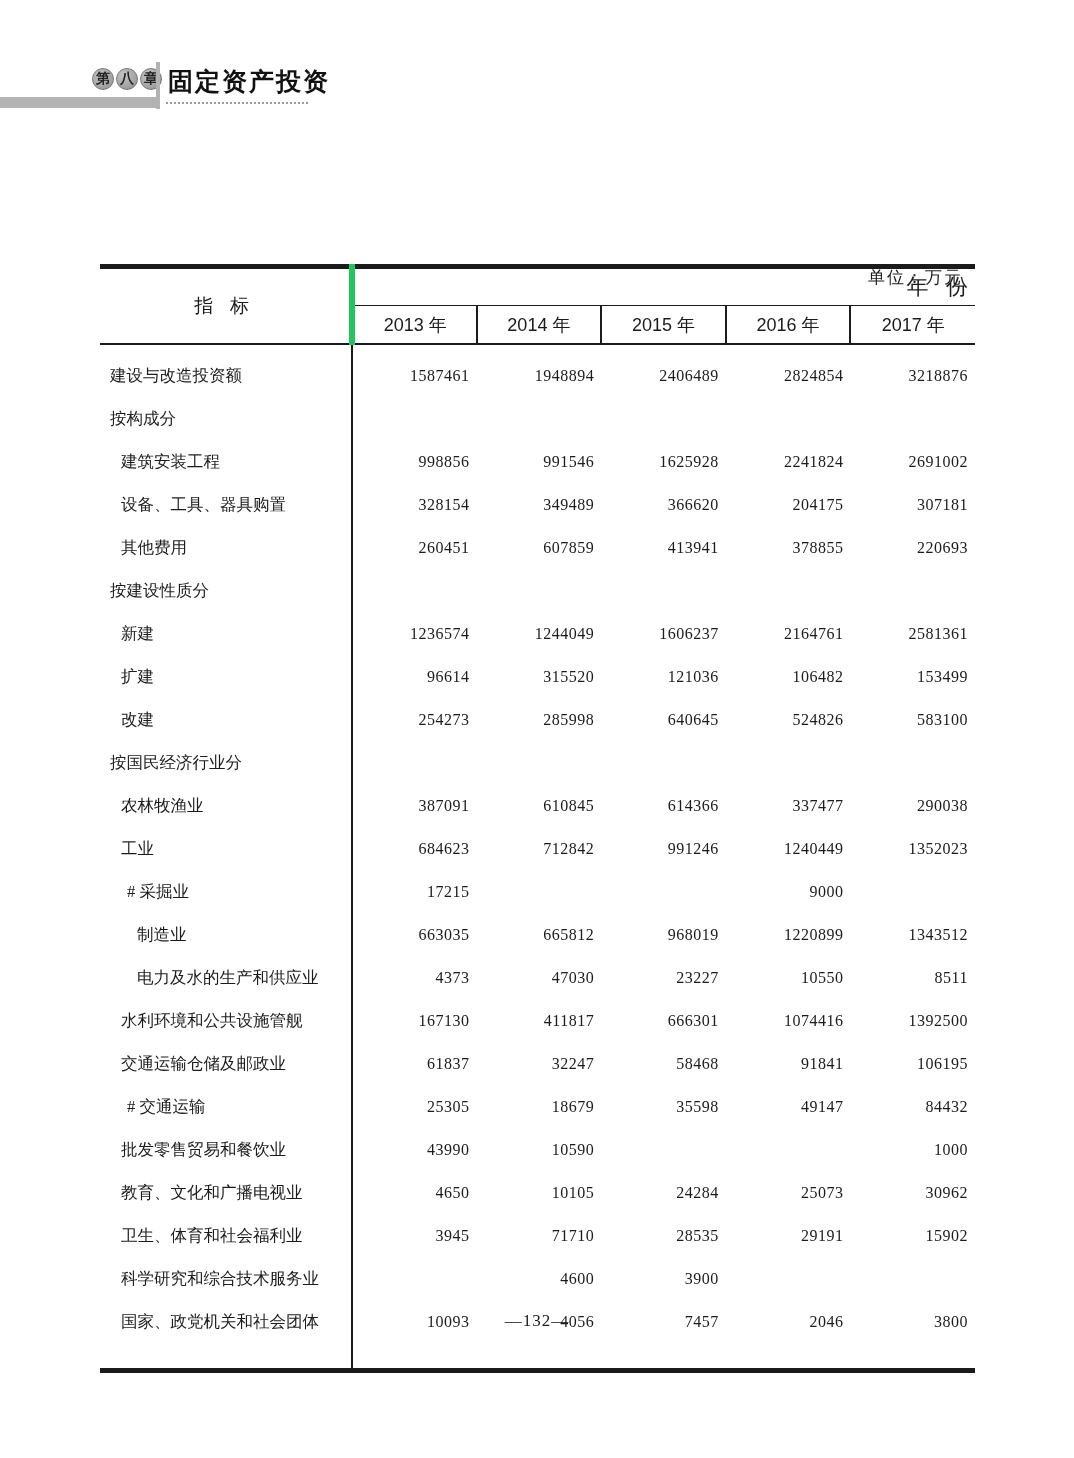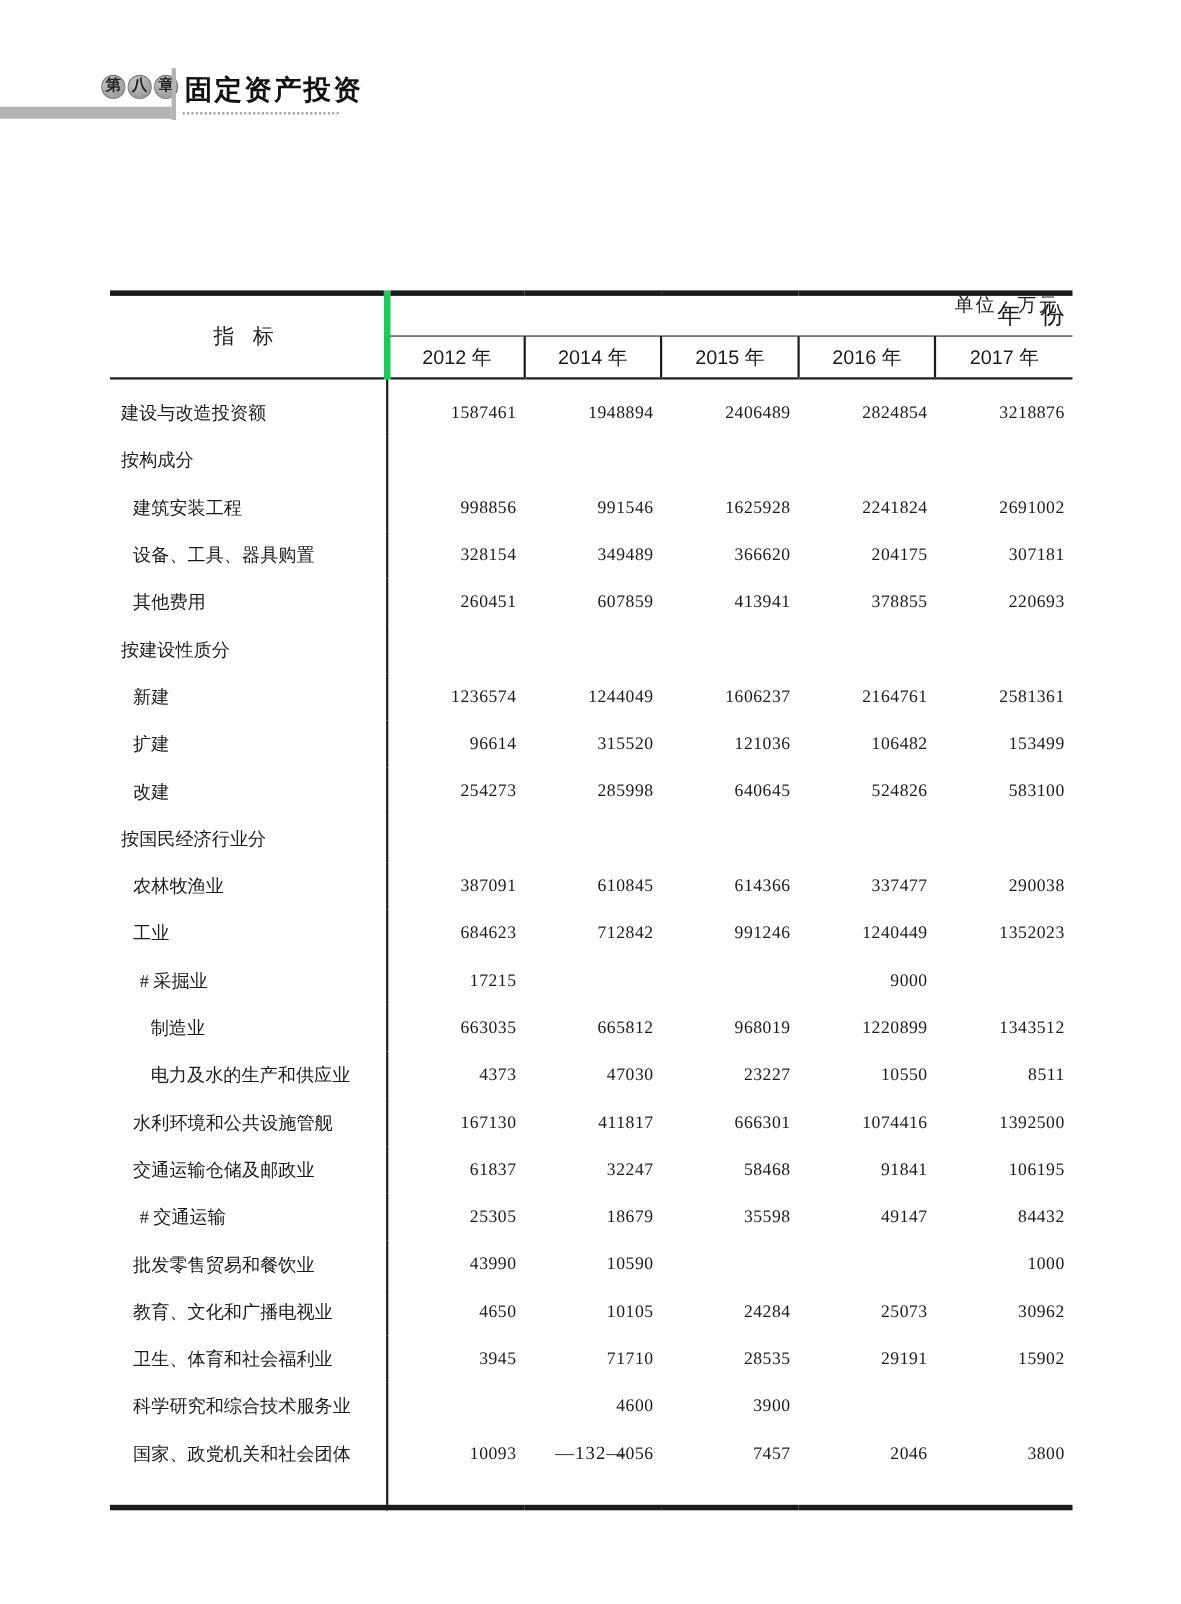"2012 年" th { text: 2012 -> 2013 }
